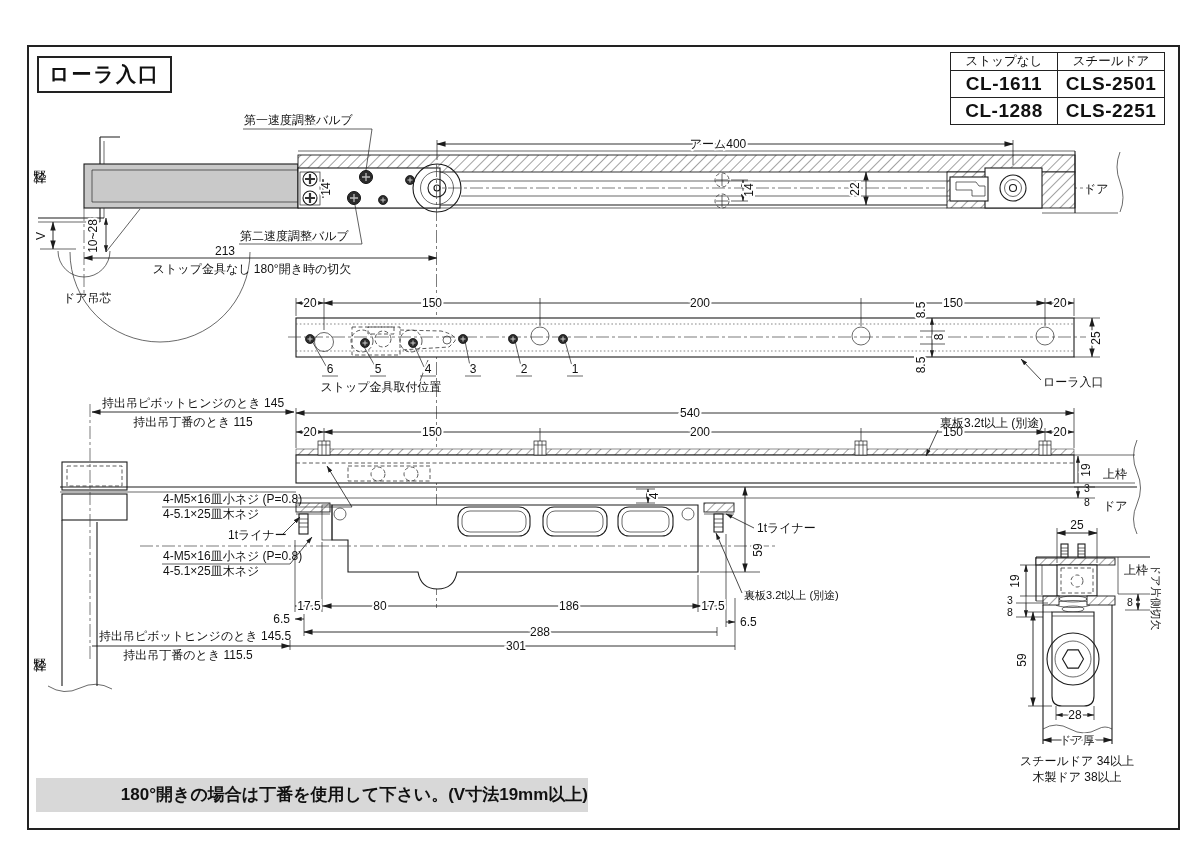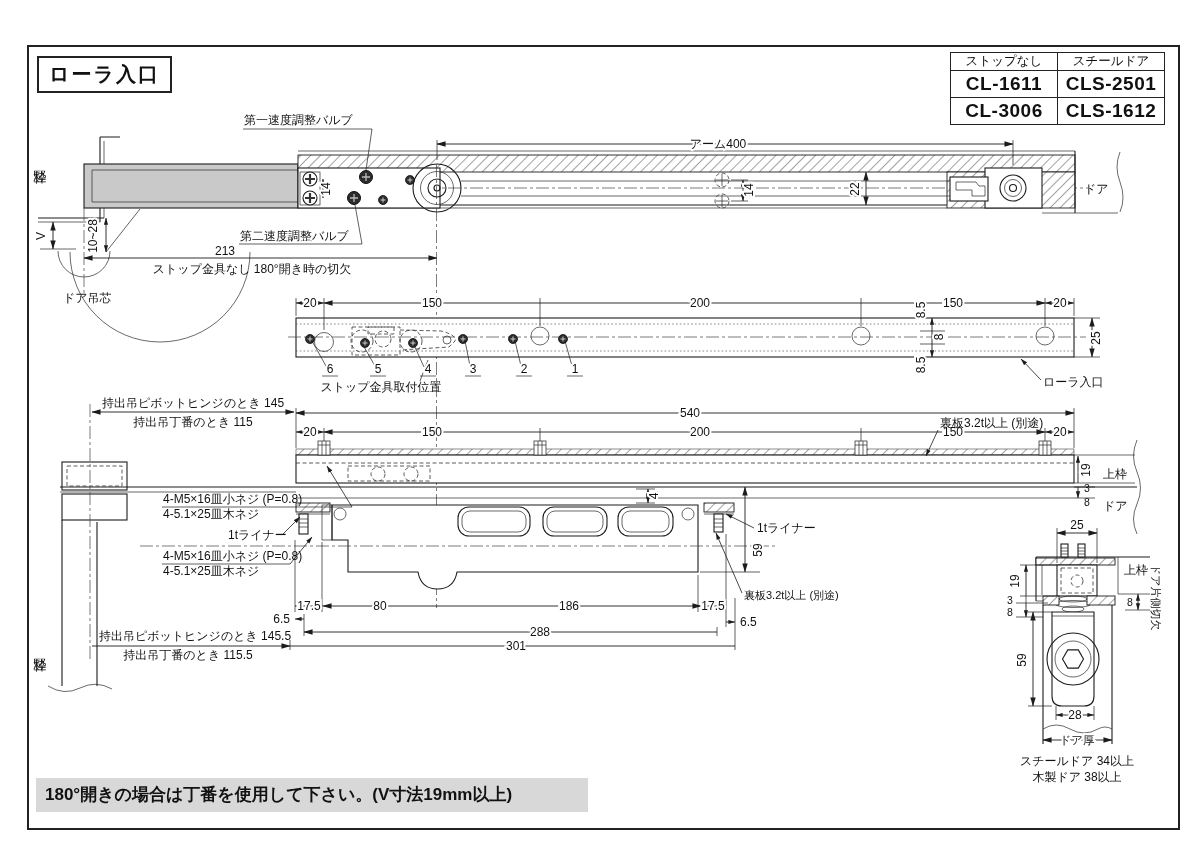"CL-3006" td { text: CL-3006 -> CL-1288 }
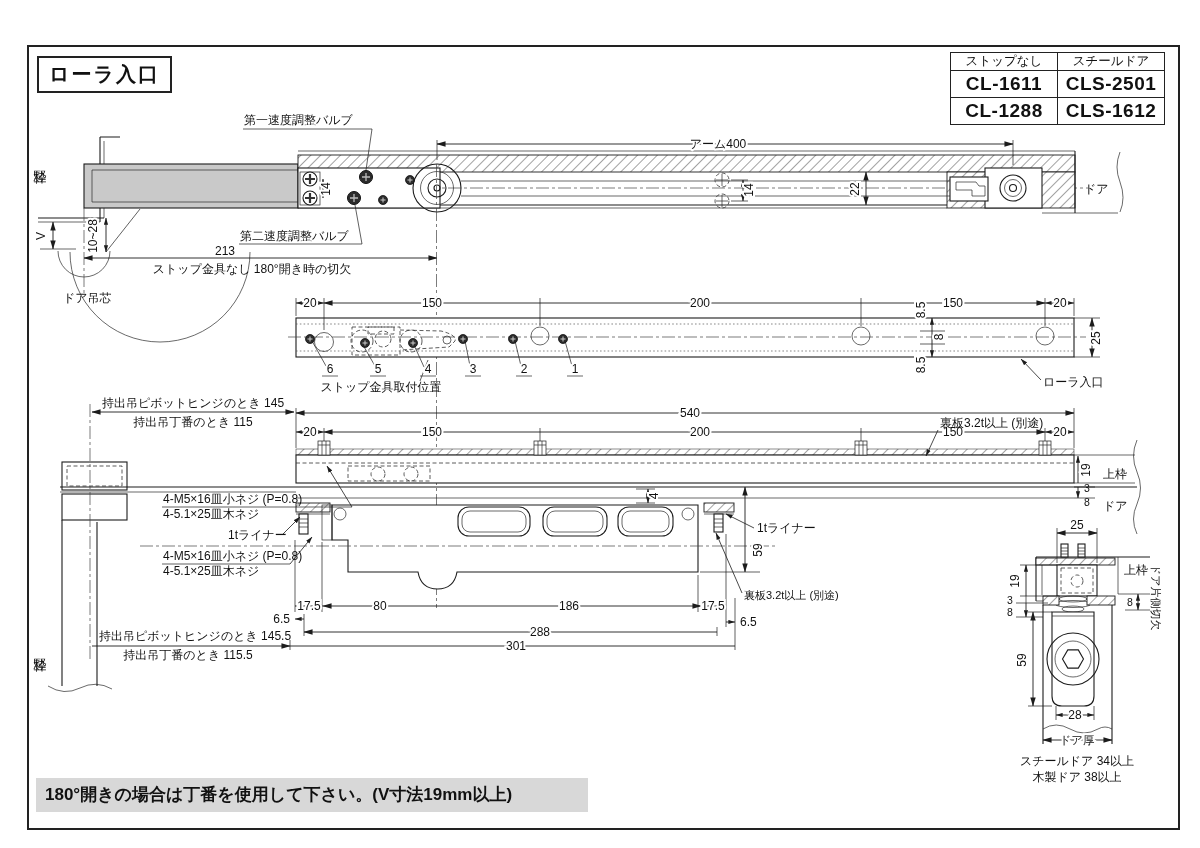"CLS-1612" td { text: CLS-1612 -> CLS-2251 }
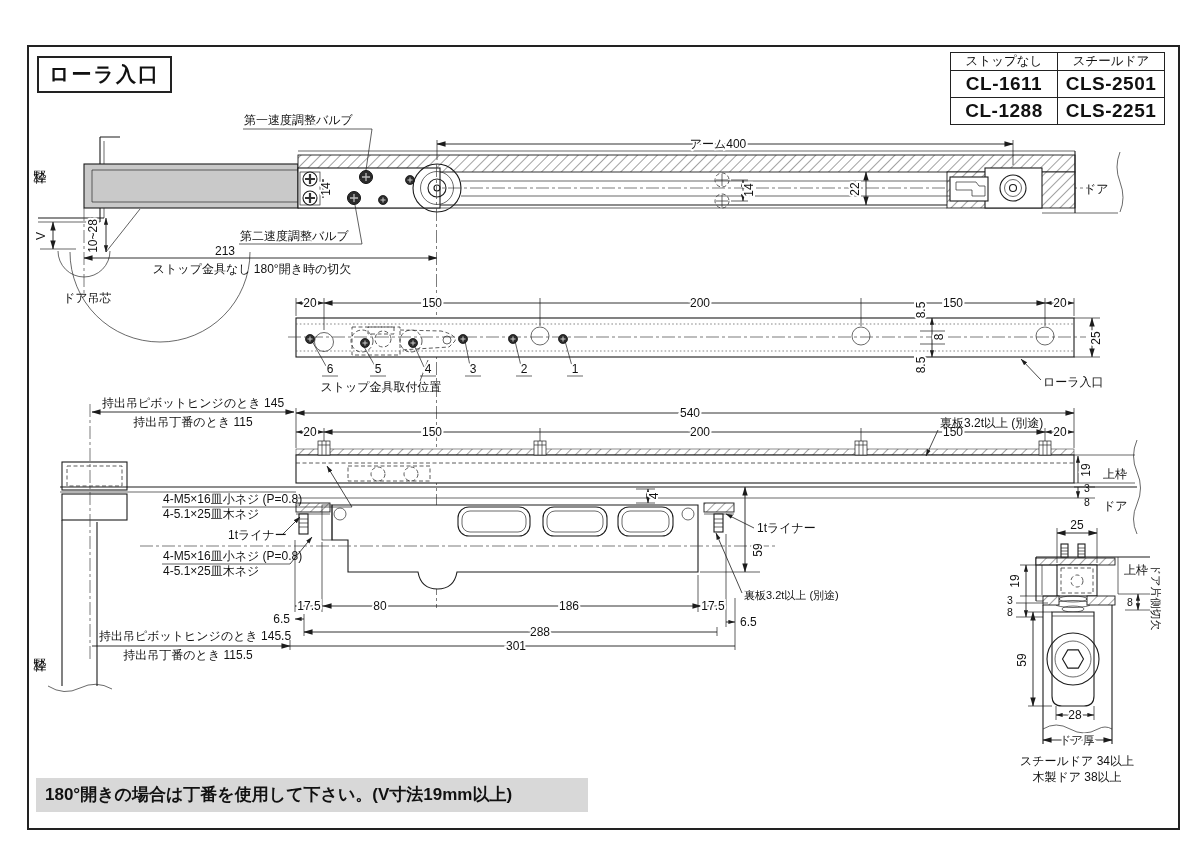"180°開きの場合は丁番を使用して下さい。(V寸法19mm以上)" #note-bar { text-align: none -> right }
